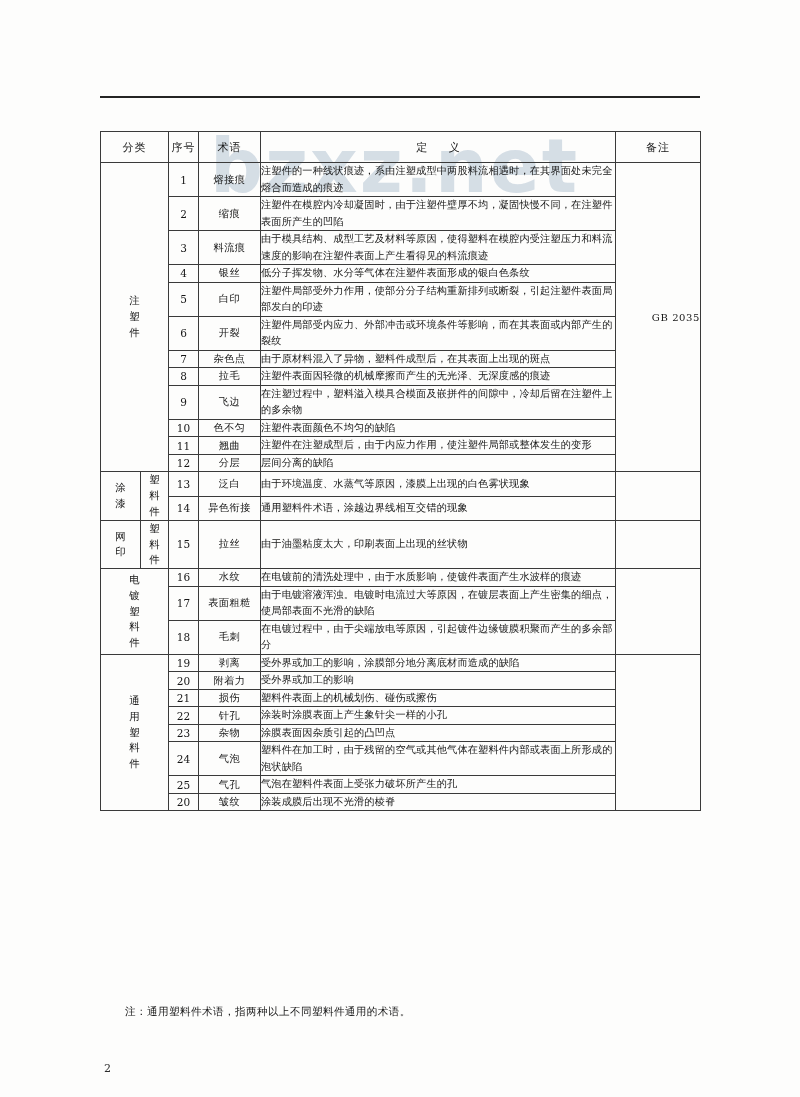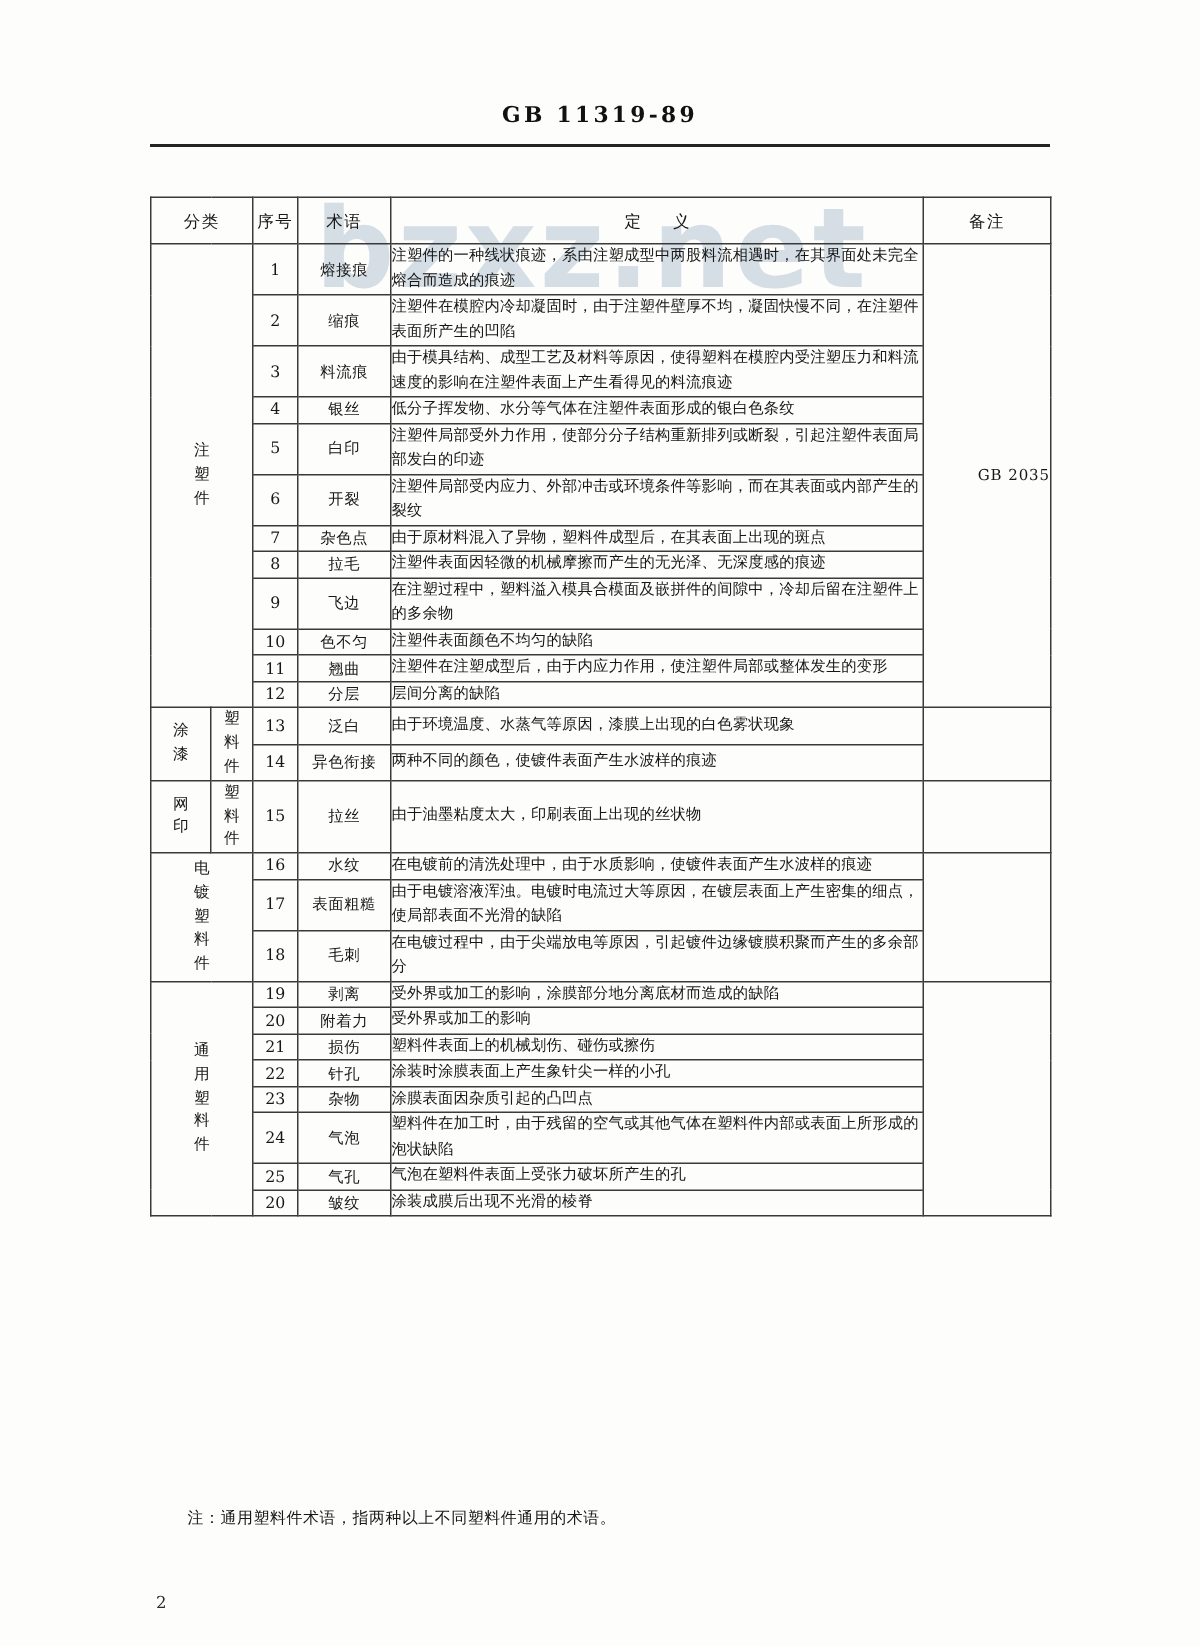"GB 11319-89" div.doc-head { html: <div>GB 11319-89</div> -> none }
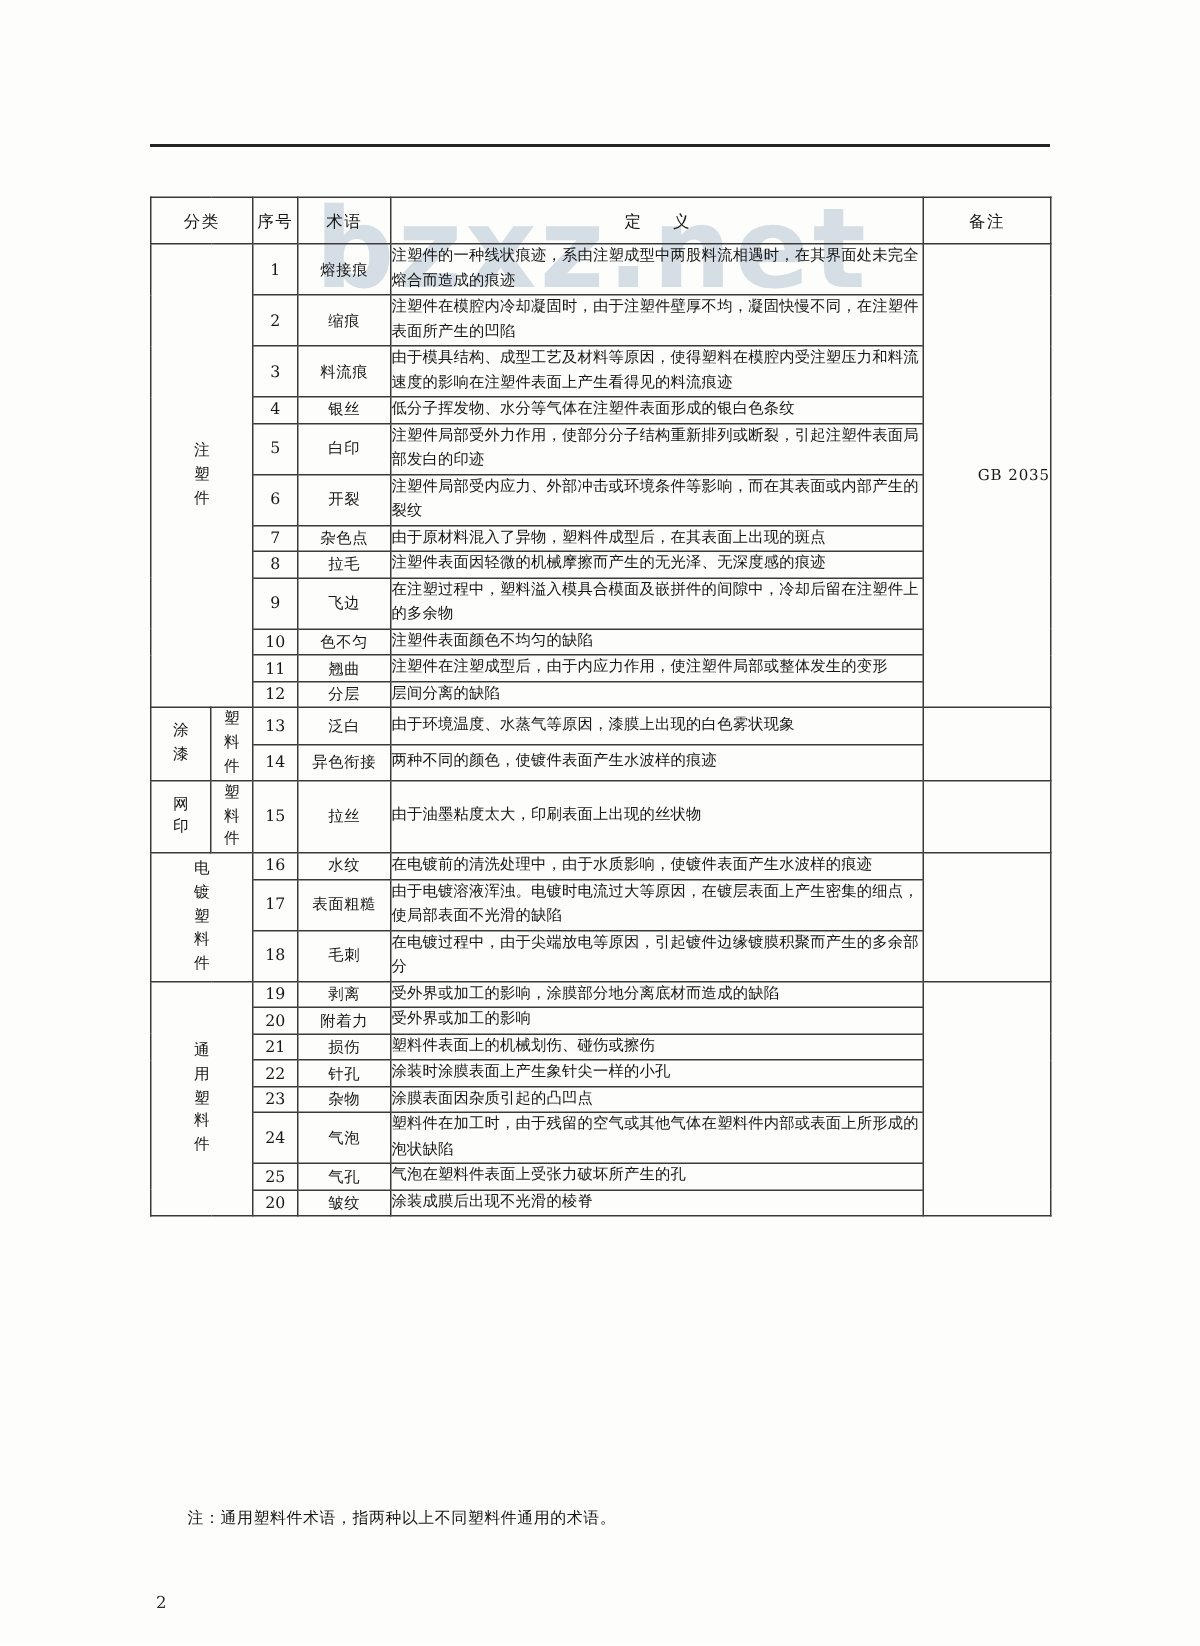"两种不同的颜色，使镀件表面产生水波样的痕迹" td.cell-def { text: 两种不同的颜色，使镀件表面产生水波样的痕迹 -> 通用塑料件术语，涂越边界线相互交错的现象 }
